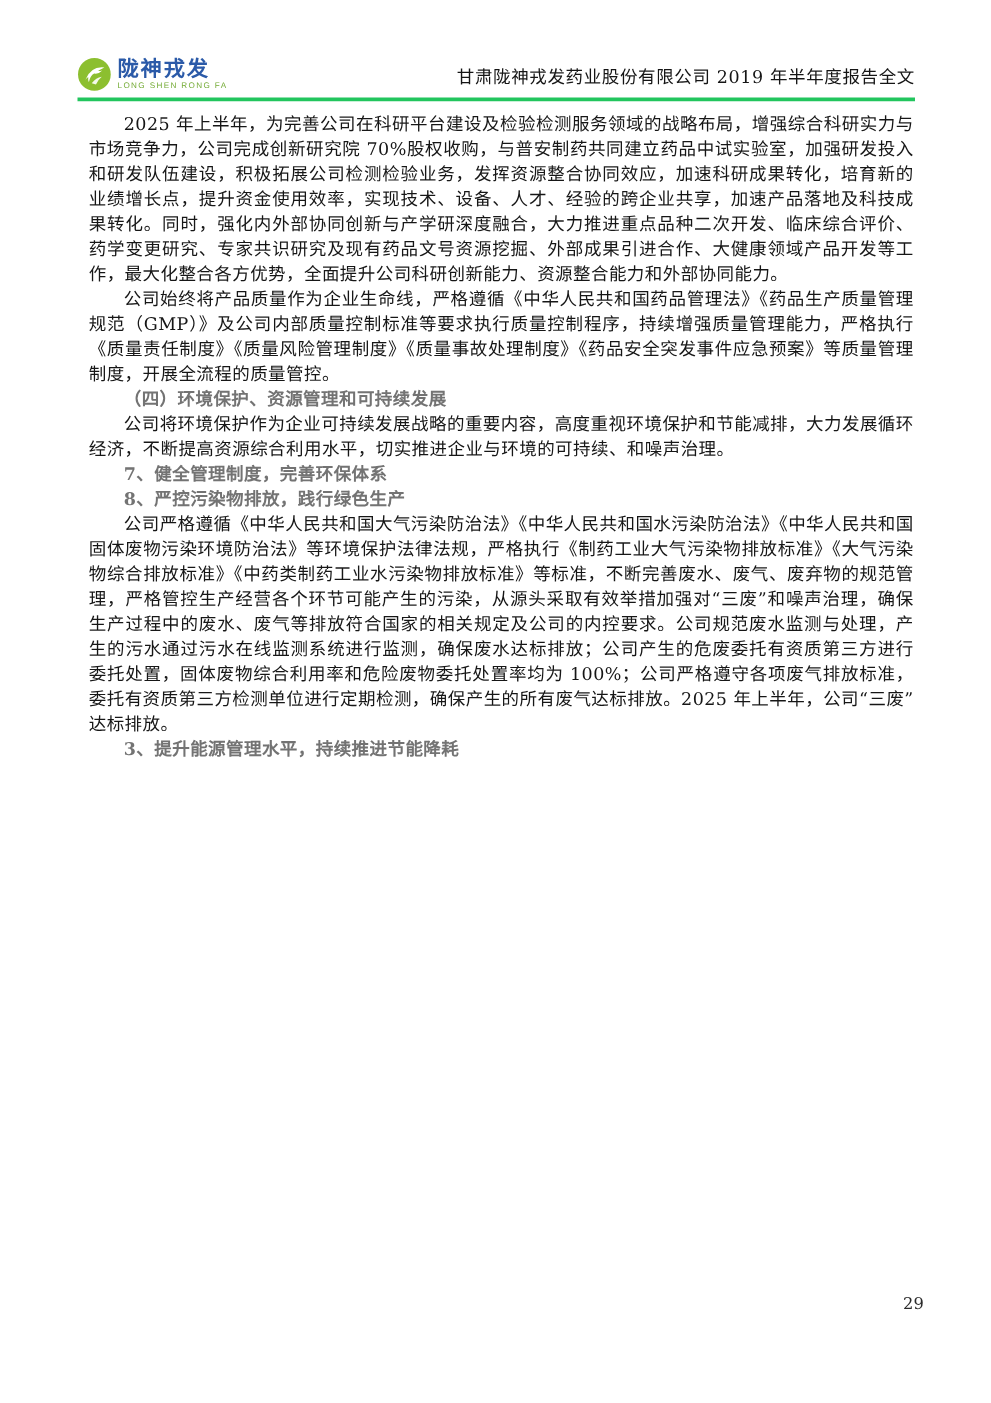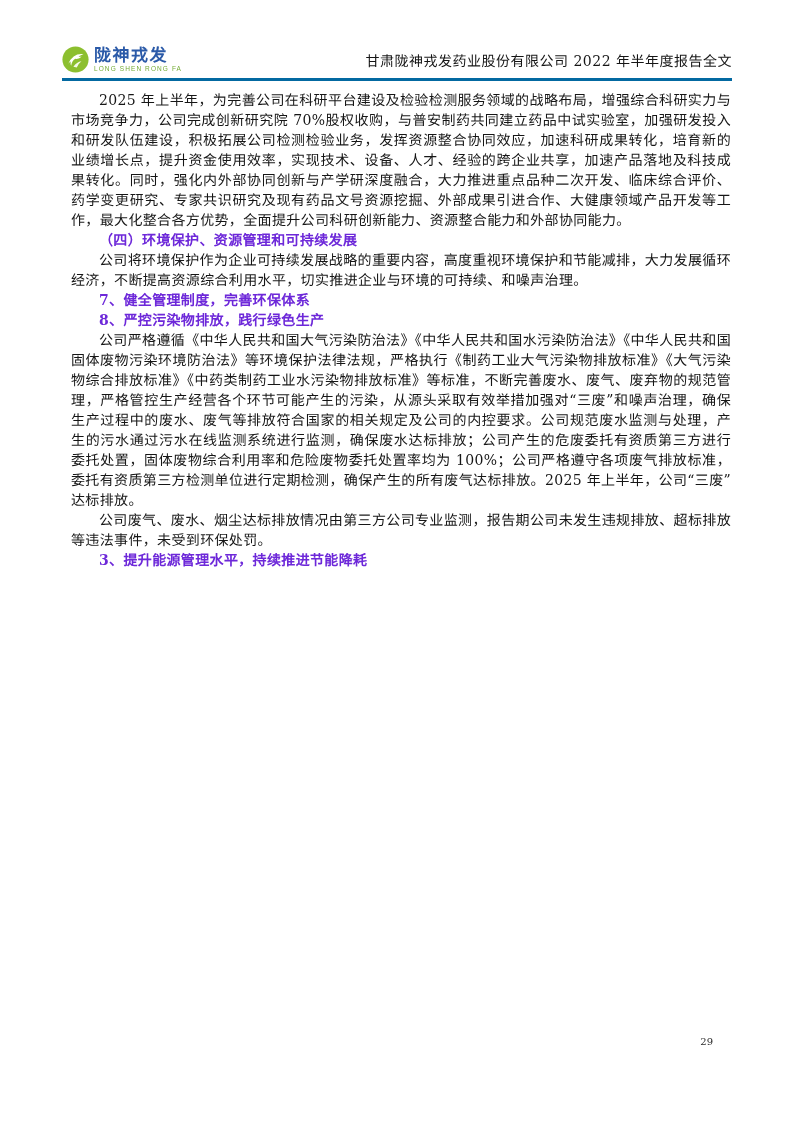"陇神戎发" .header { border-bottom: 3px solid #0369a1 -> 3px solid #22c55e }
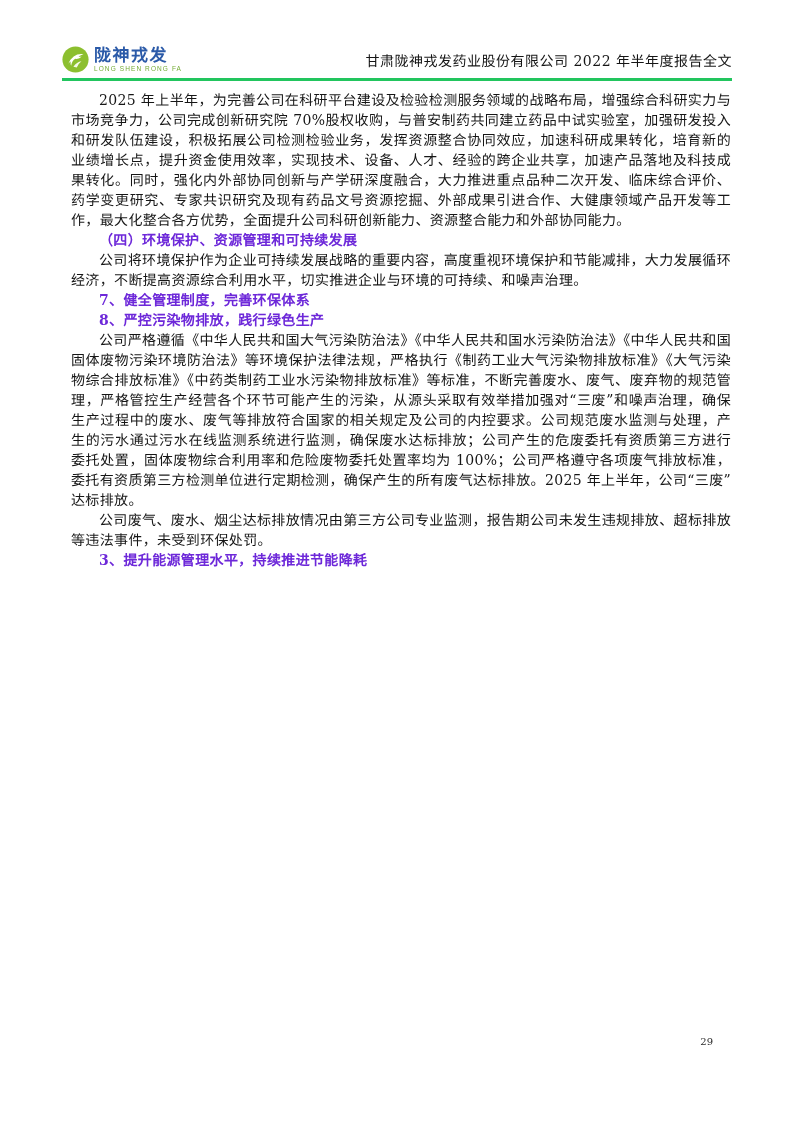"甘肃陇神戎发药业股份有限公司 2022 年半年度报告全文" div.header-title { text: 2022 -> 2019 }
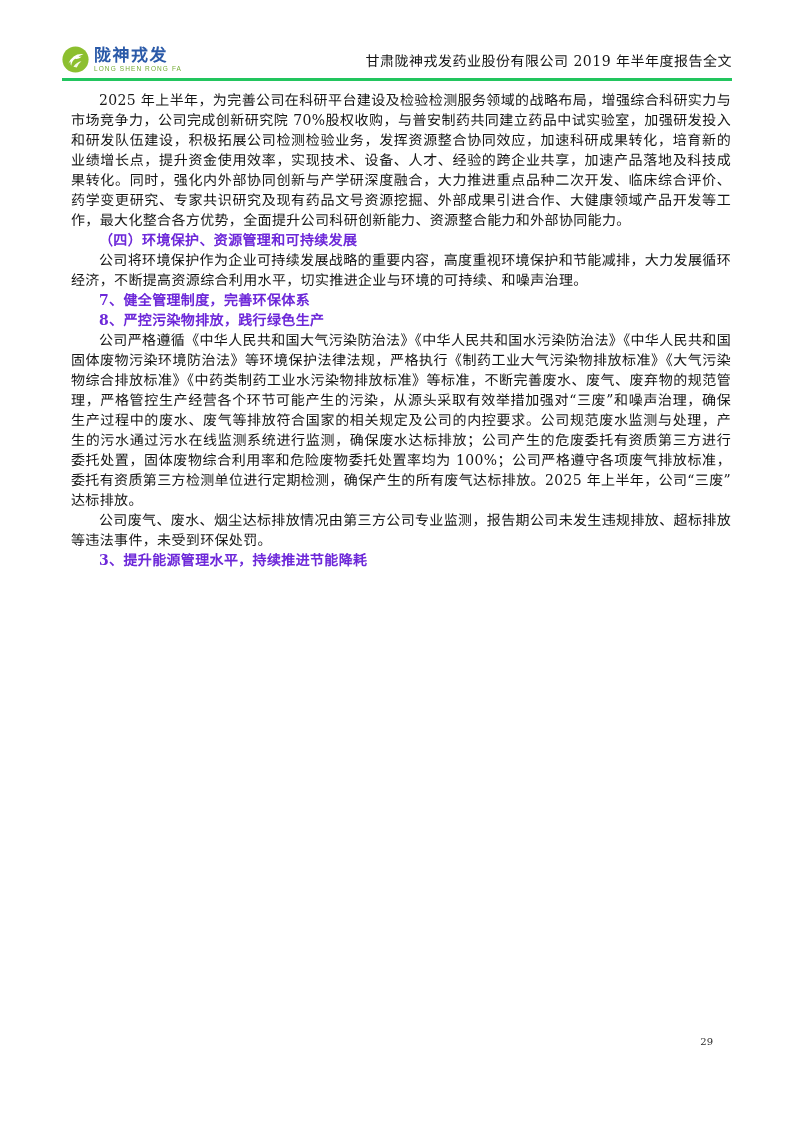"公司始终将产品质量作为企业生命线，严格遵循《中华人民共和国药品管理法》《药品生产" p { html: none -> <p>公司始终将产品质量作为企业生命线，严格遵循《中华人民共和国药品管理法》《药品生产质量管理规范（GMP）》及公司内部质量控制标准等要求执行质量控制程序，持续增强质量管理能力，严格执行《质量责任制度》《质量风险管理制度》《质量事故处理制度》《药品安全突发事件应急预案》等质量管理制度，开展全流程的质量管控。</p> }
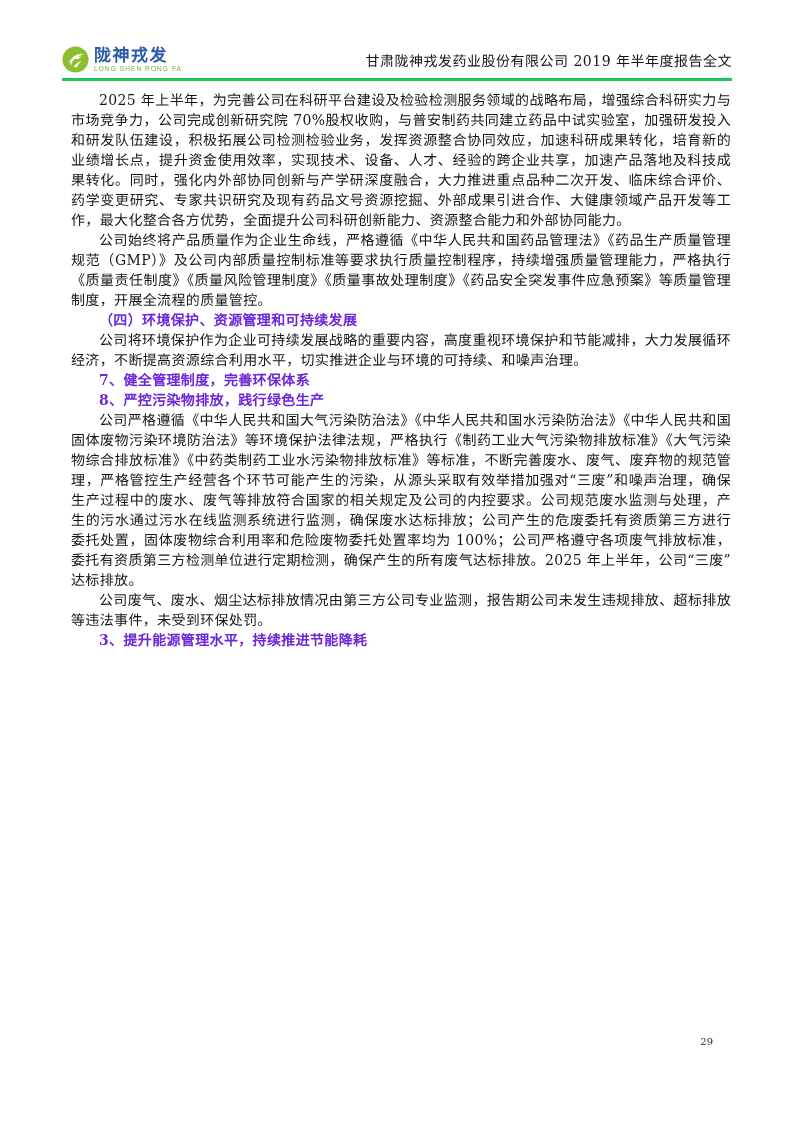"（四）环境保护、资源管理和可持续发展" .content p.h1, .content p.h2 { color: #6d28d9 -> #737373 }
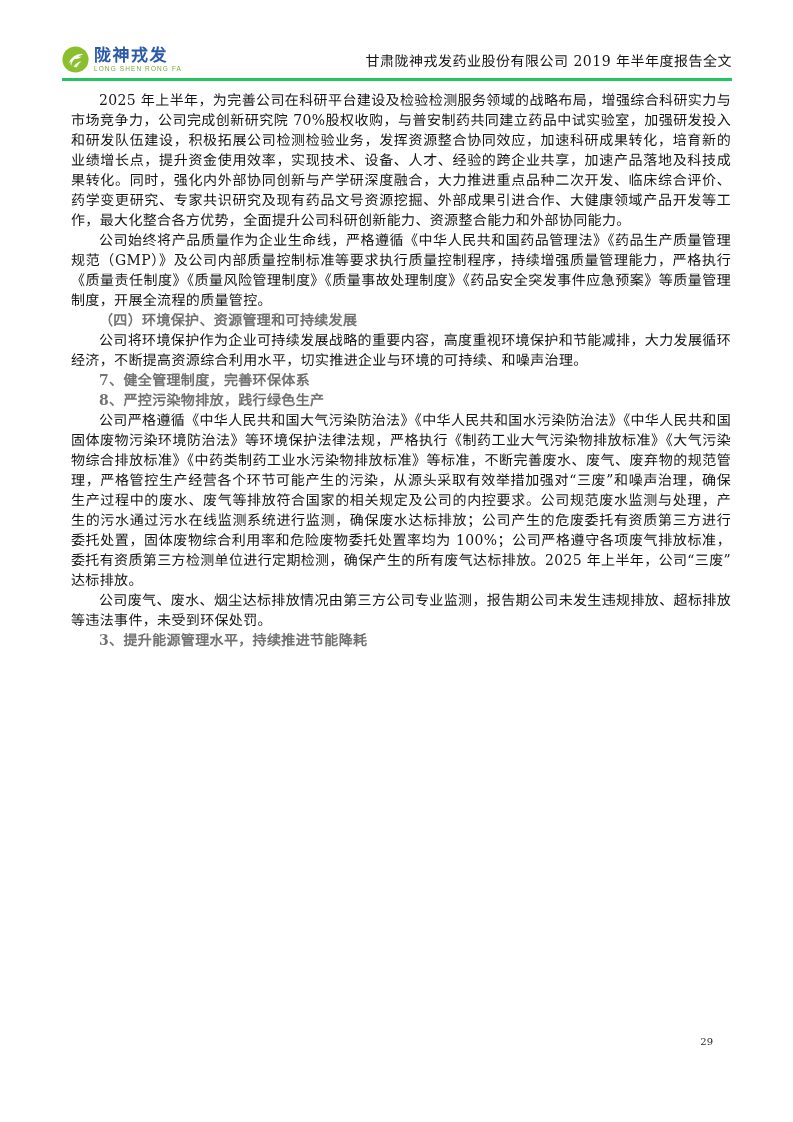"公司废气、废水、烟尘达标排放情况由第三方公司专业监测，报告期公司未发生违规排放、" p { html: <p>公司废气、废水、烟尘达标排放情况由第三方公司专业监测，报告期公司未发生违规排放、超标排放等违法事件，未受到环保处罚。</p> -> none }
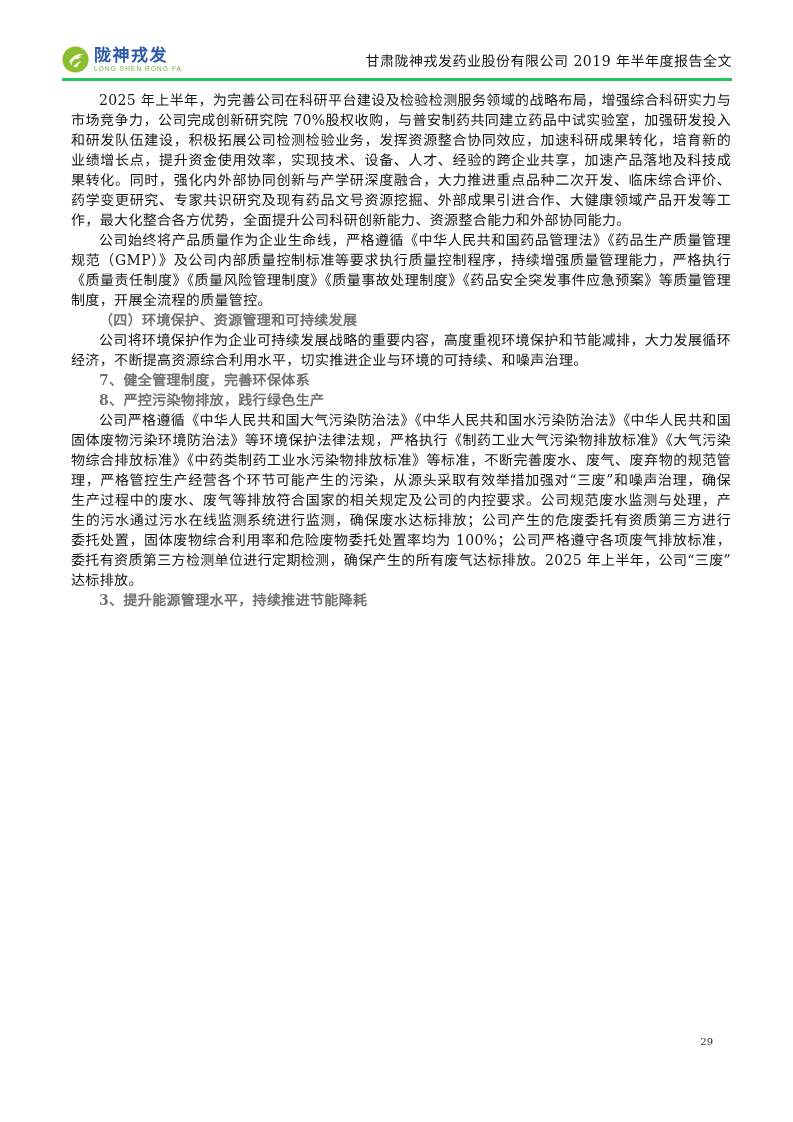"29" .page-number { font-size: 10px -> 13px; right: 80px -> 54px }
